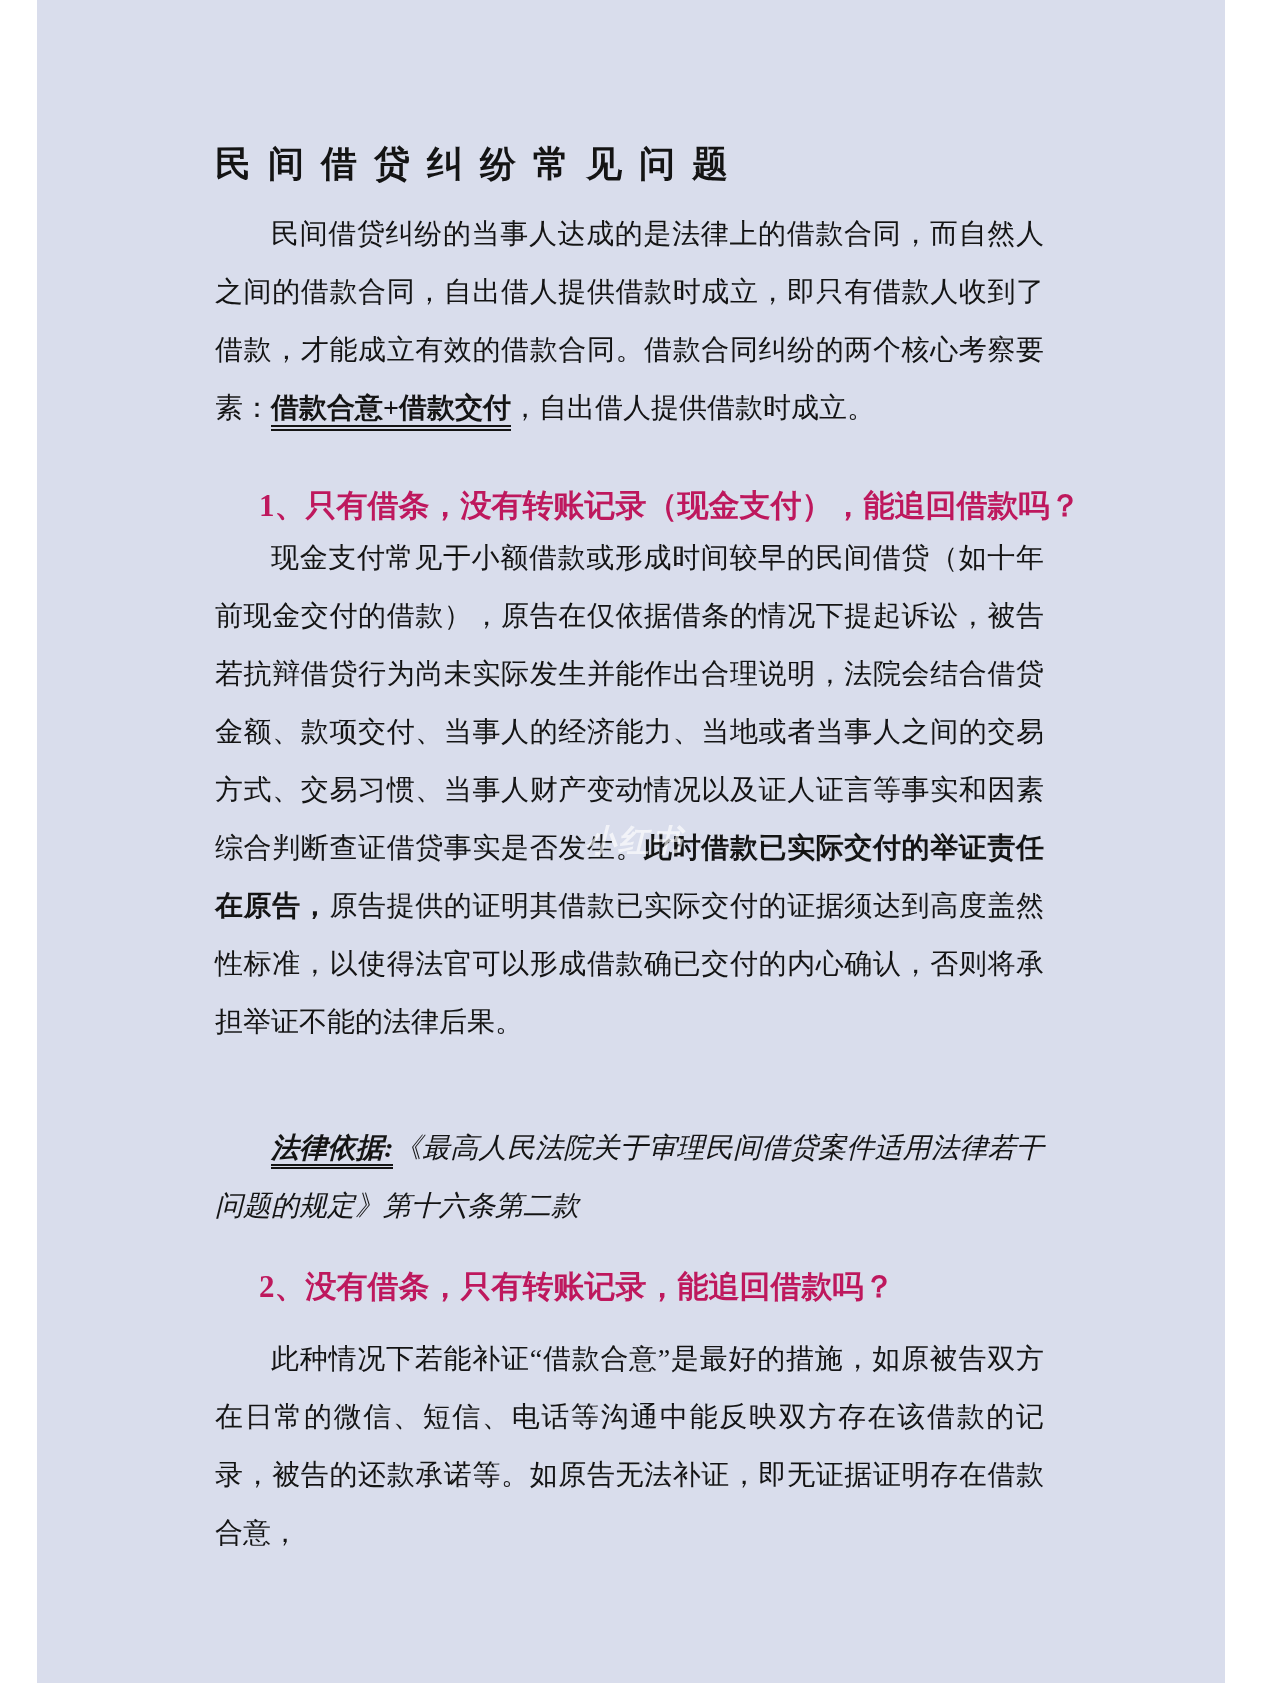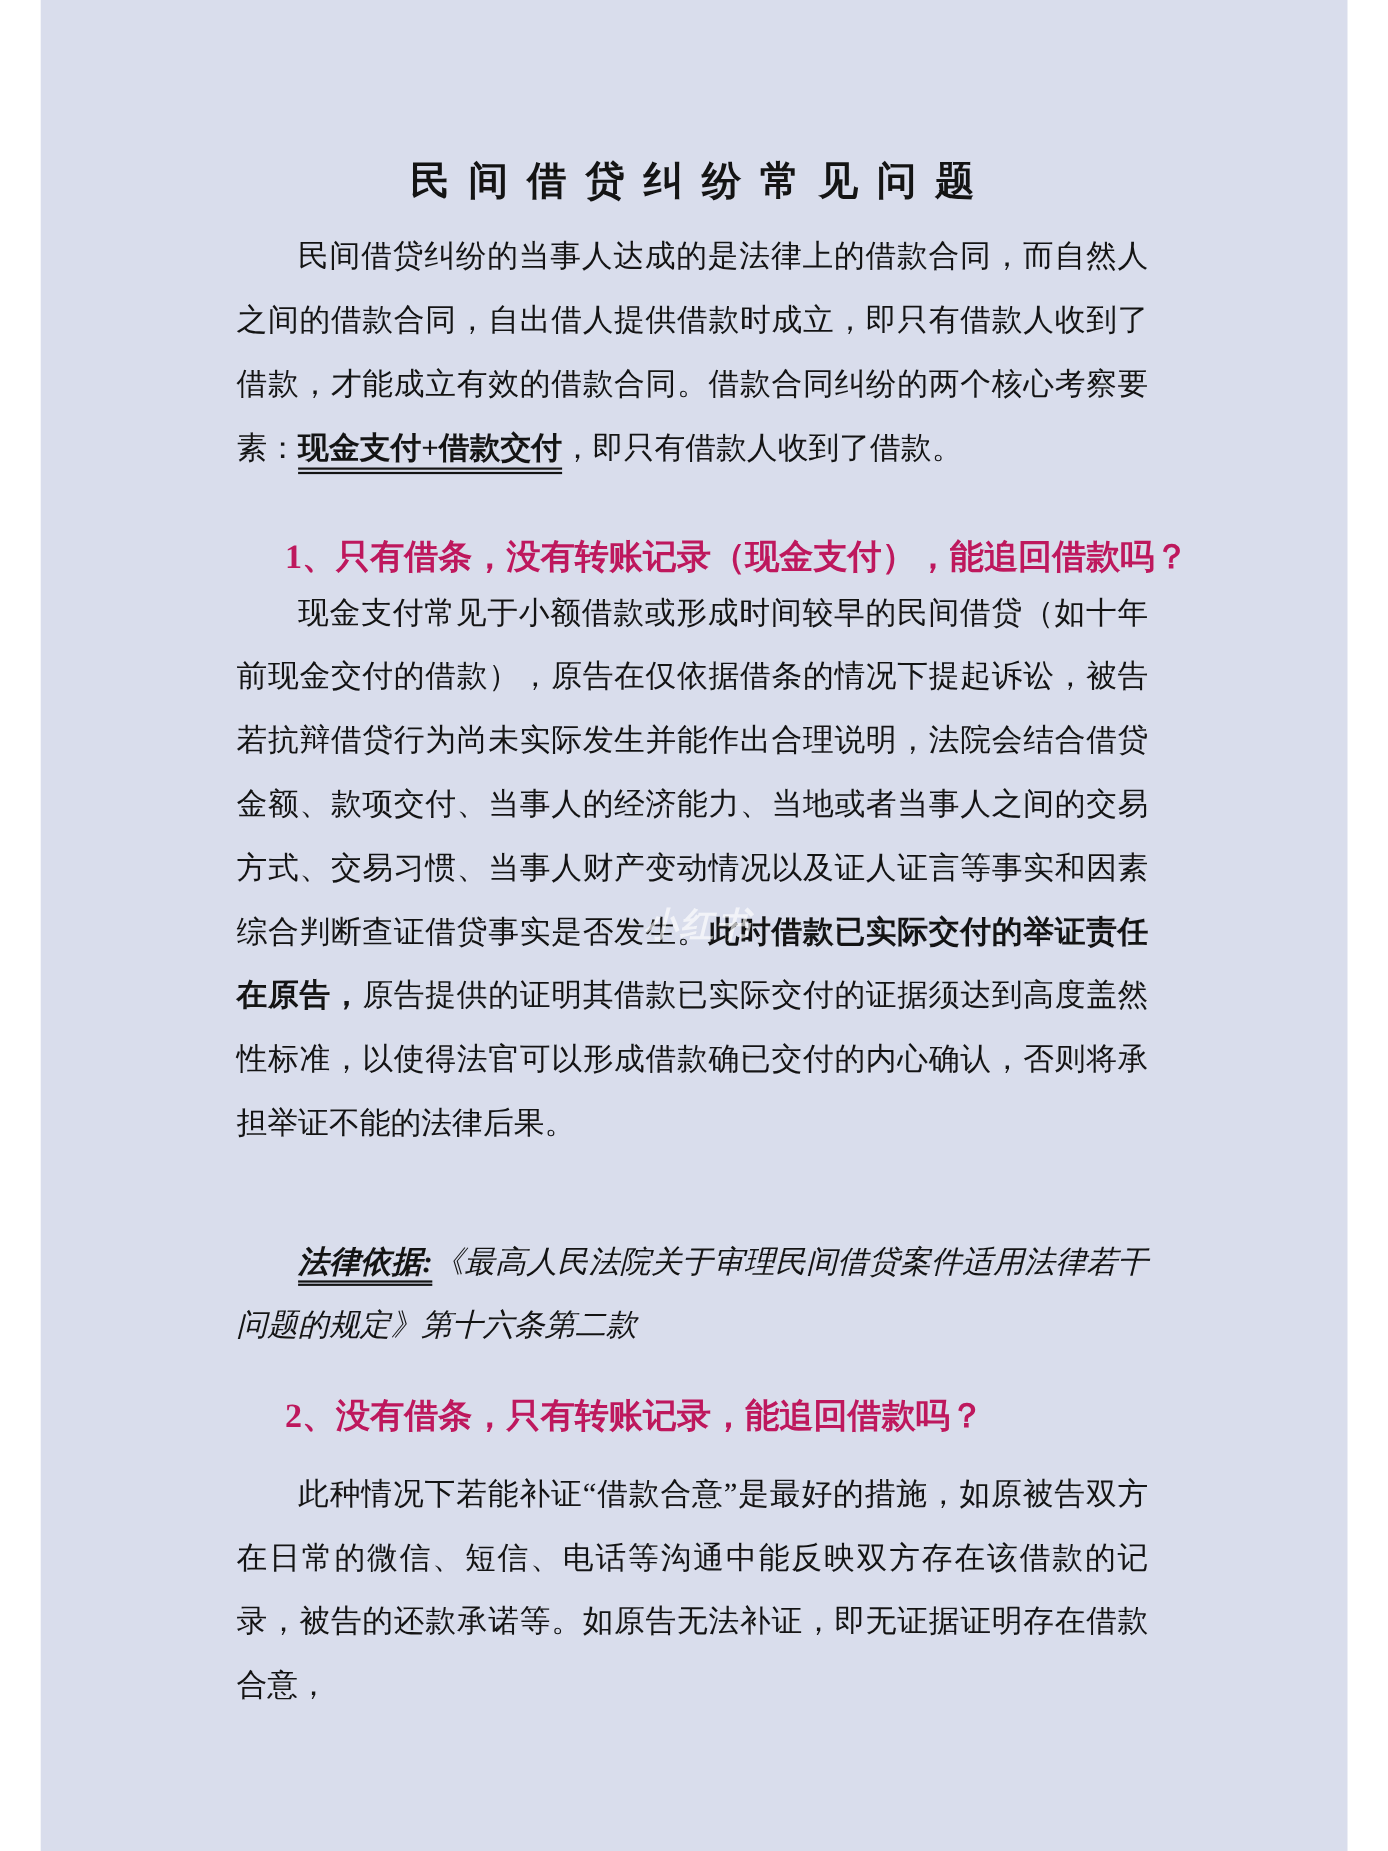"民 间 借 贷 纠" .doc-title { text-align: center -> none }
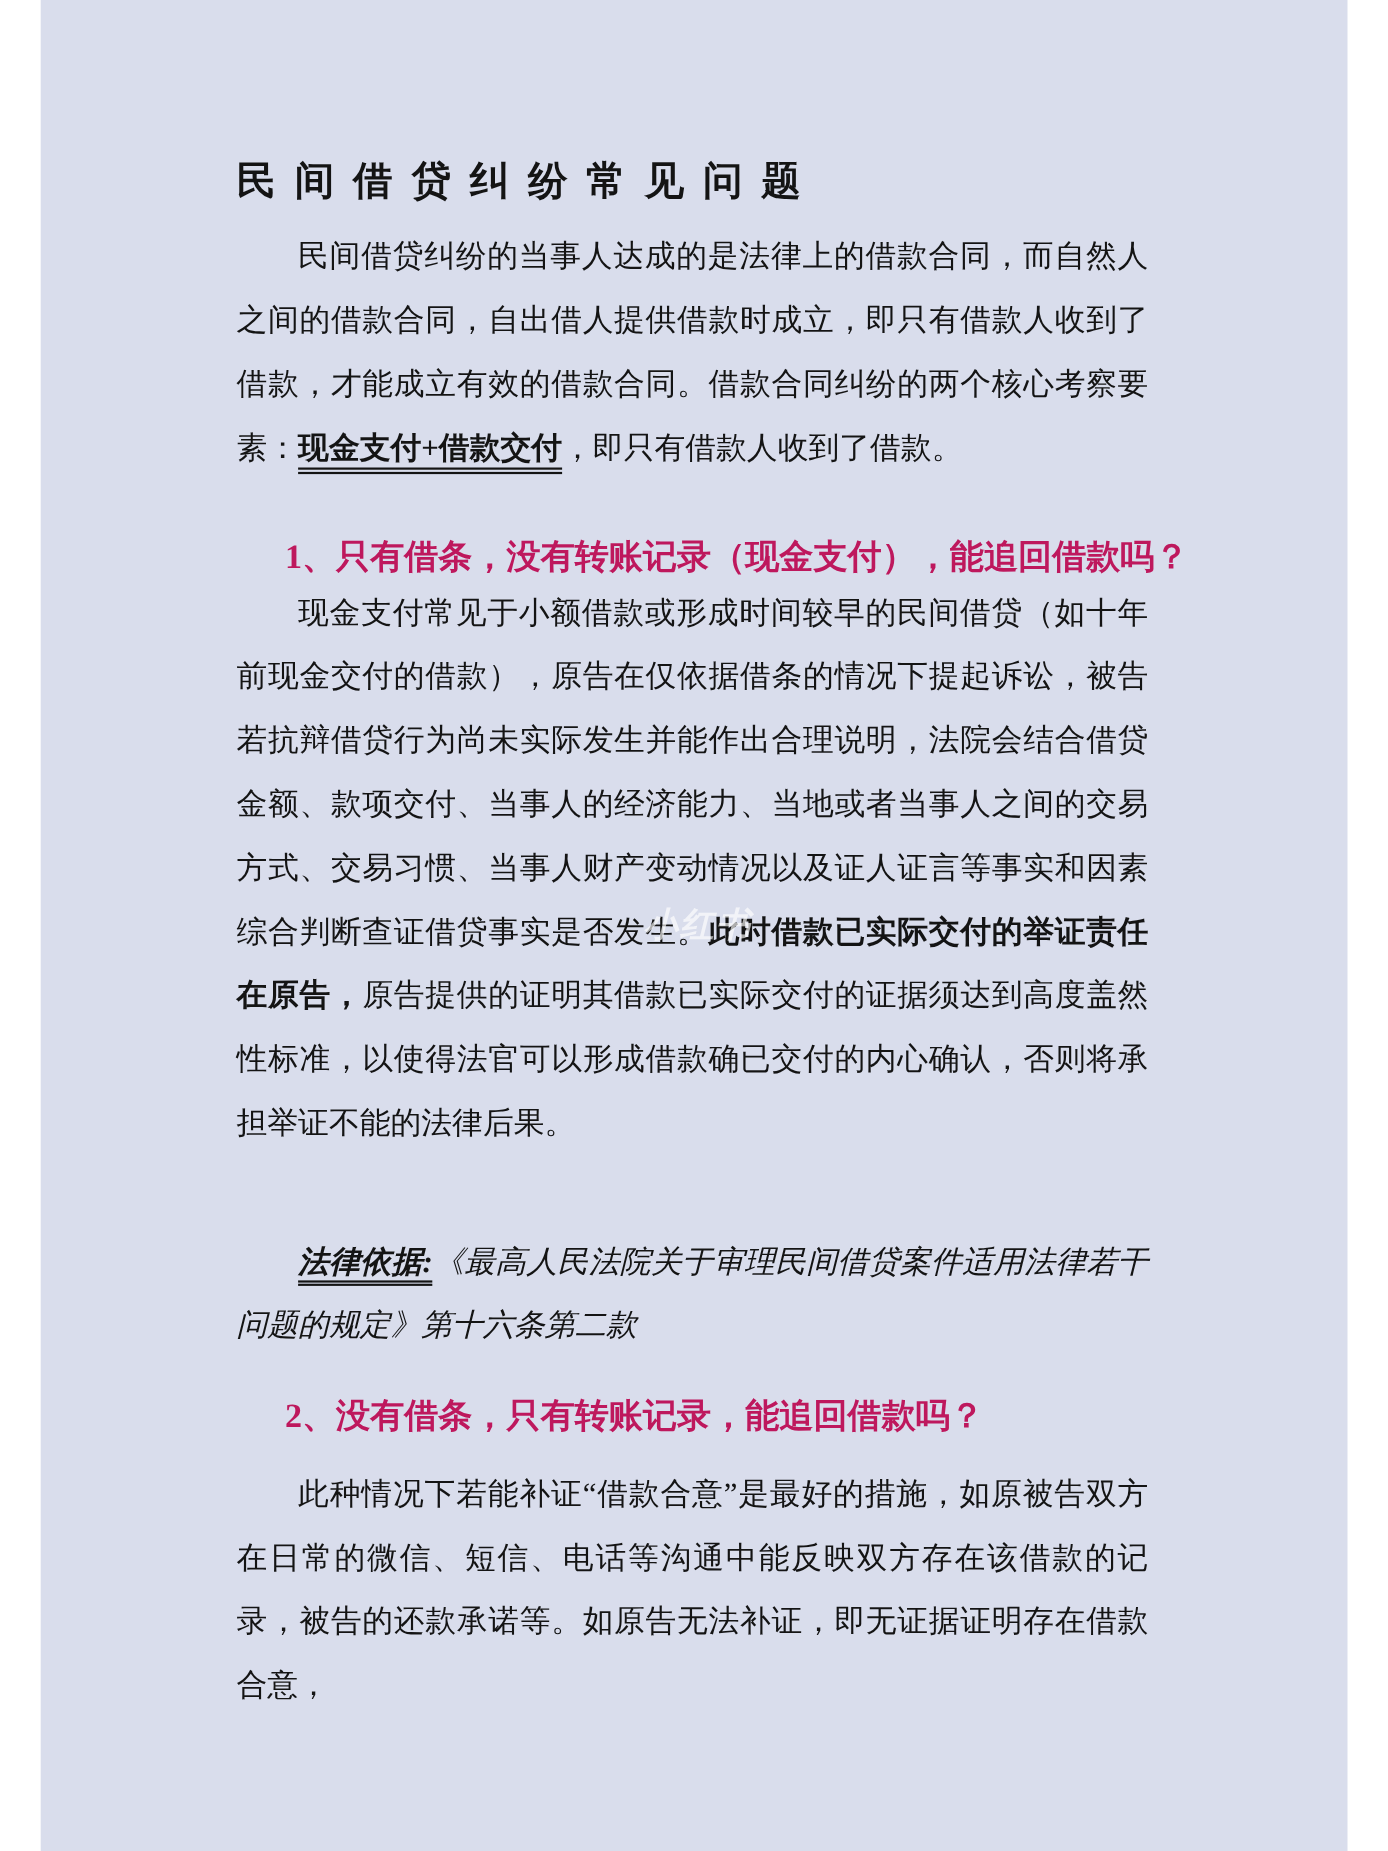"现金支付+借款交付" span.dbl { text: 现金支付+ -> 借款合意+ }
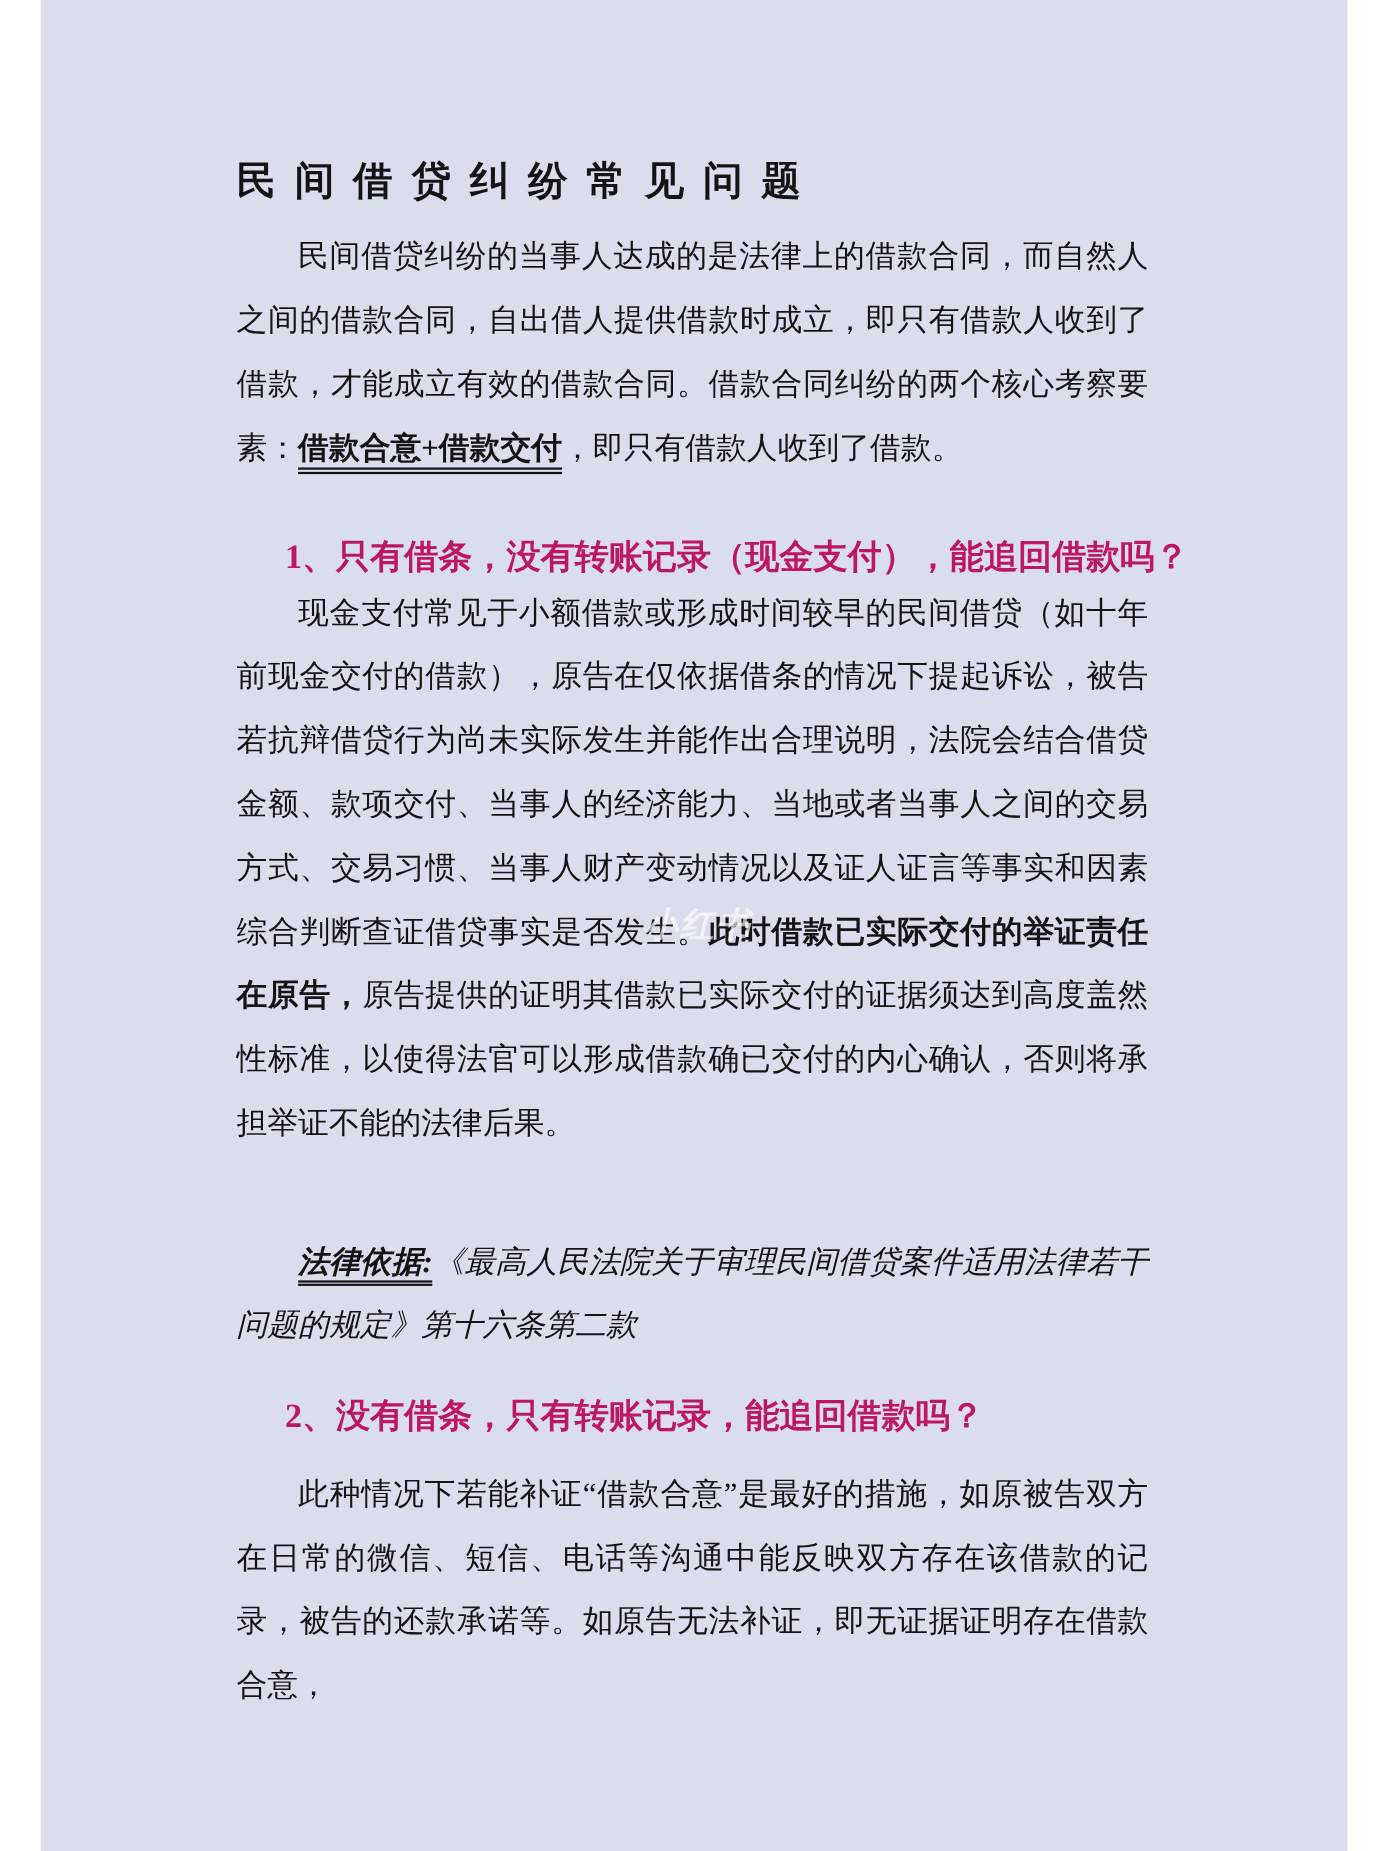"，即只有借款人收到了借款。" span { text: 即只有借款人收到了借款 -> 自出借人提供借款时成立 }
